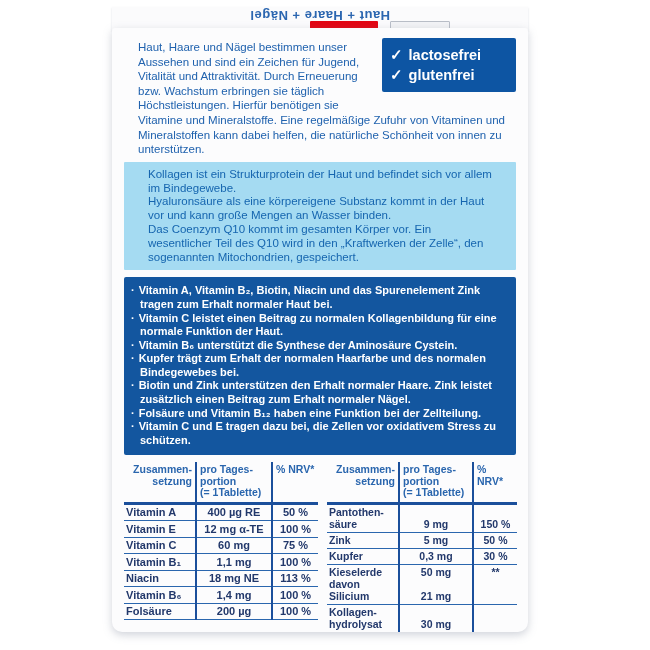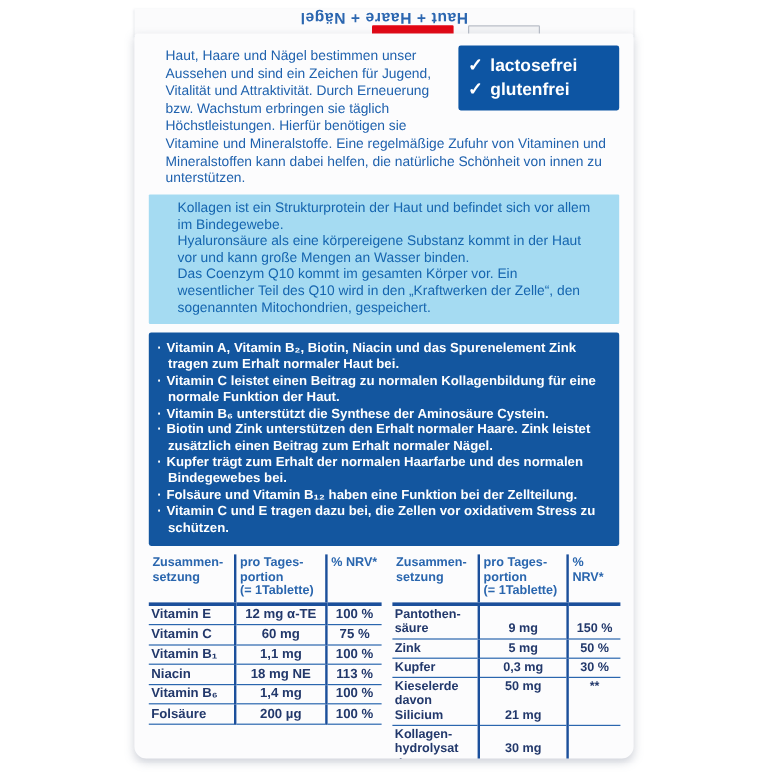"· Biotin und Zink unterstützen" div.bullet { order: before "· Kupfer trägt zum Erhalt" -> after "· Kupfer trägt zum Erhalt" }
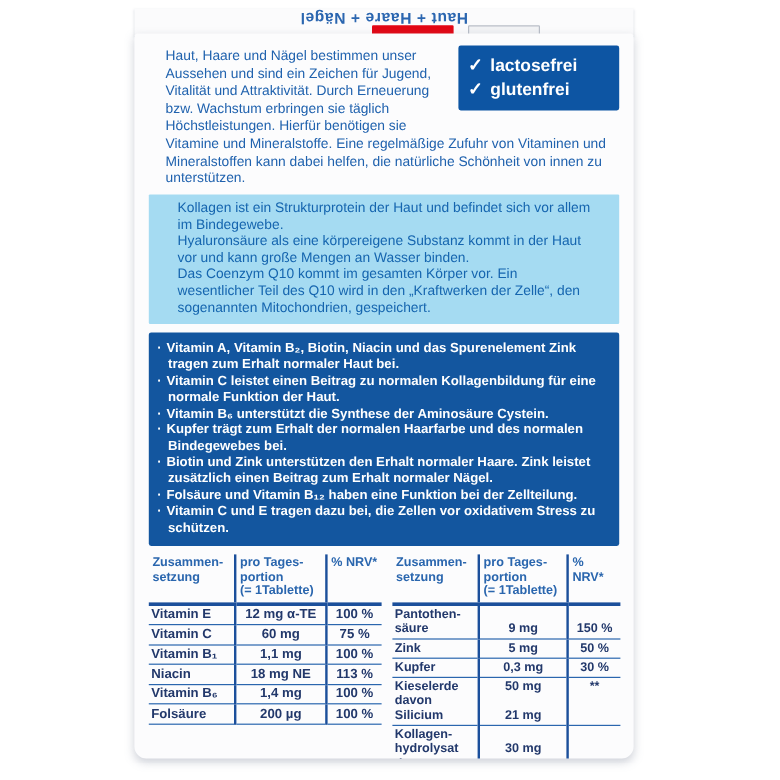"Zusammen-" .ntable th { text-align: left -> right }
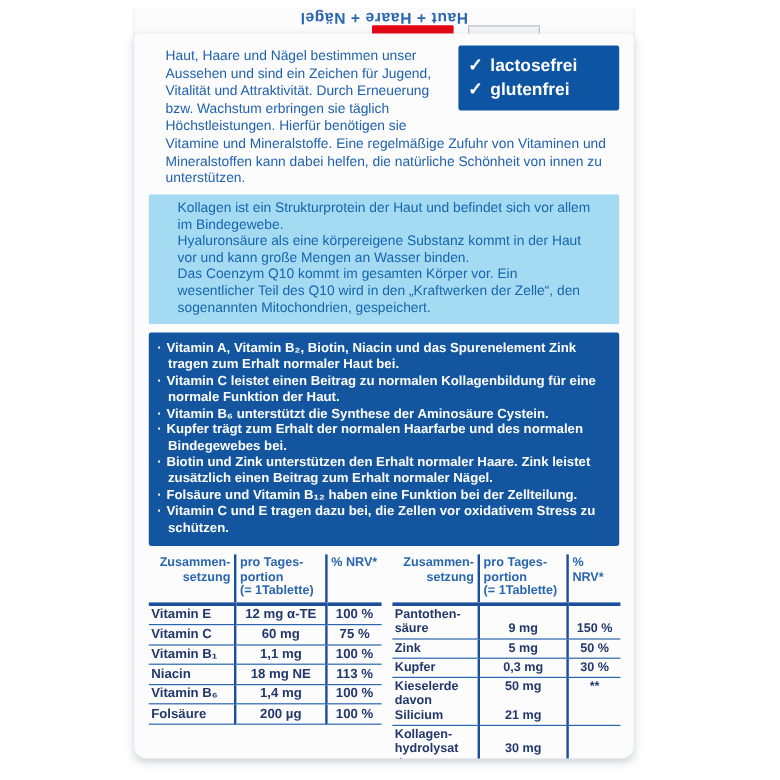"Vitamin A" tr { html: none -> <tr> <td>Vitamin A</td> <td>400 µg RE</td> <td>50 %</td> </tr> }
